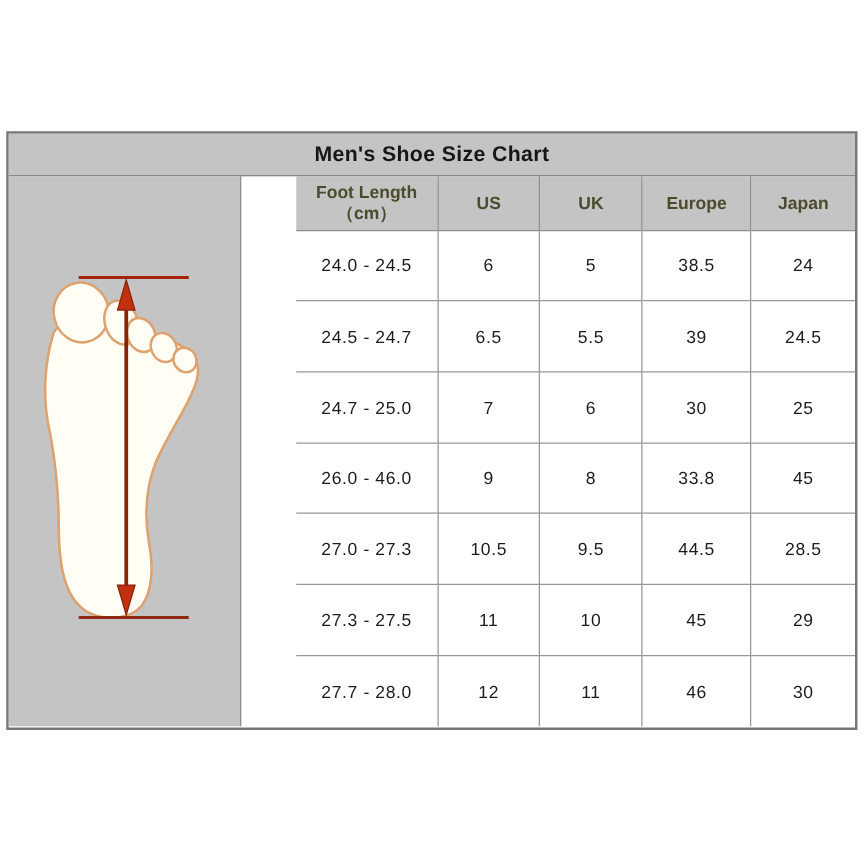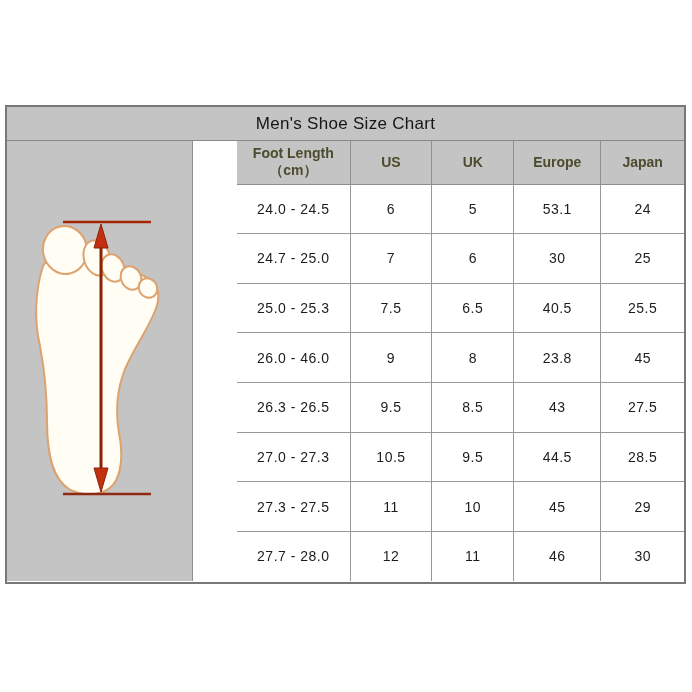"Men's Shoe Size Chart" .title-bar { font-weight: normal -> bold }
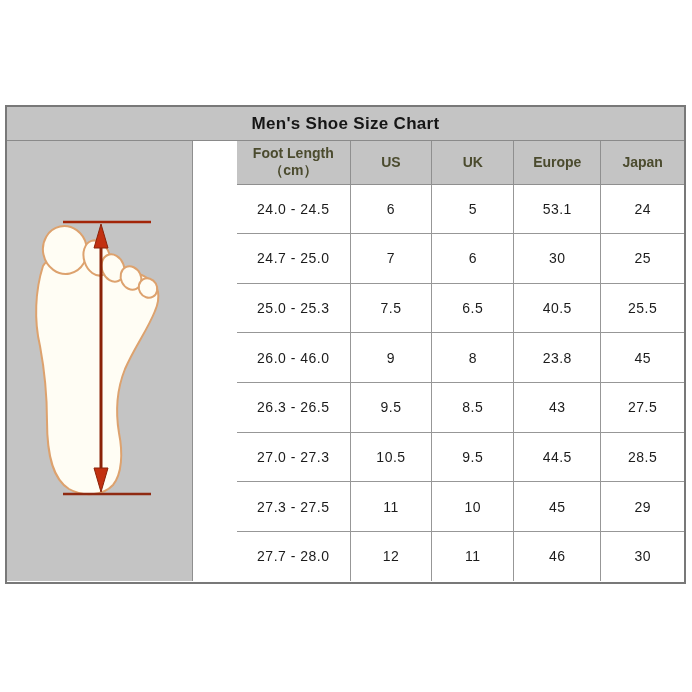"53.1" td { text: 53.1 -> 38.5 }
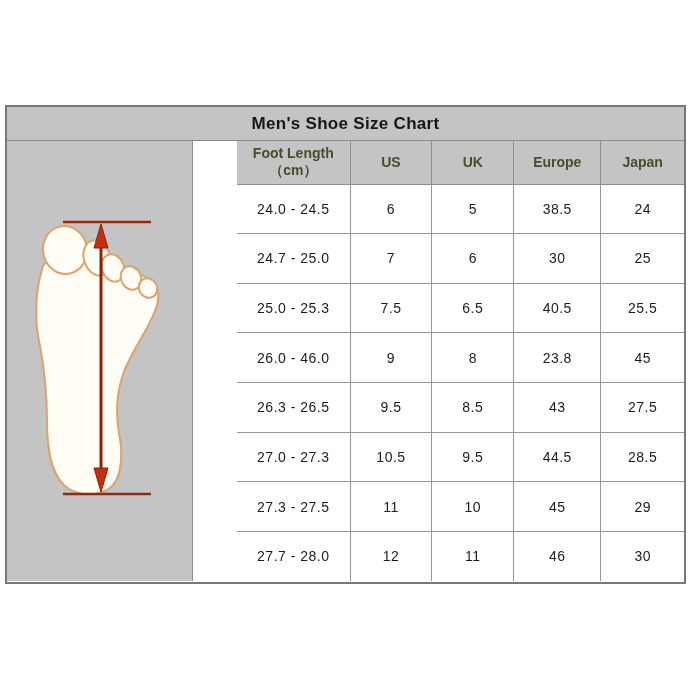"24.5 - 24.7" tr { html: none -> <tr> <td>24.5 - 24.7</td> <td>6.5</td> <td>5.5</td> <td>39</td> <td>24.5</td> </tr> }
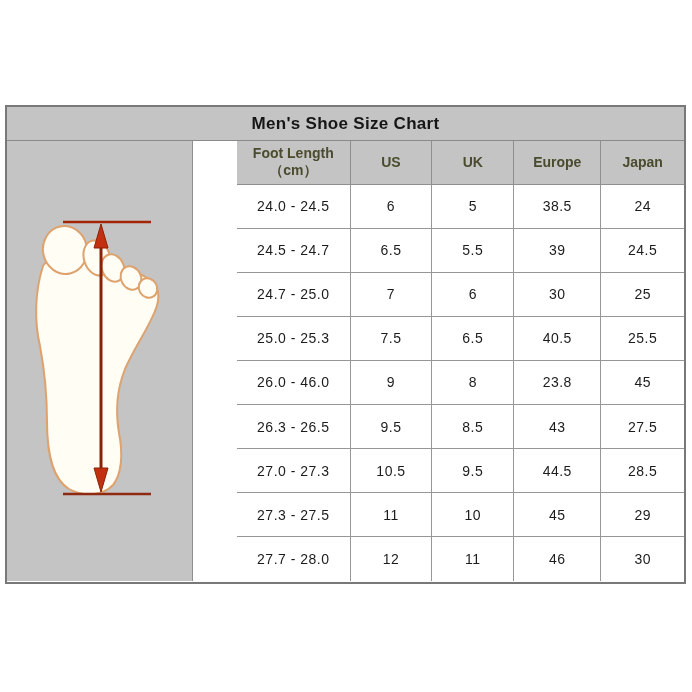"25.0 - 25.3" tr { html: <tr> <td>25.0 - 25.3</td> <td>7.5</td> <td>6.5</td> <td>40.5</td> <td>25.5</td> </tr> -> none }
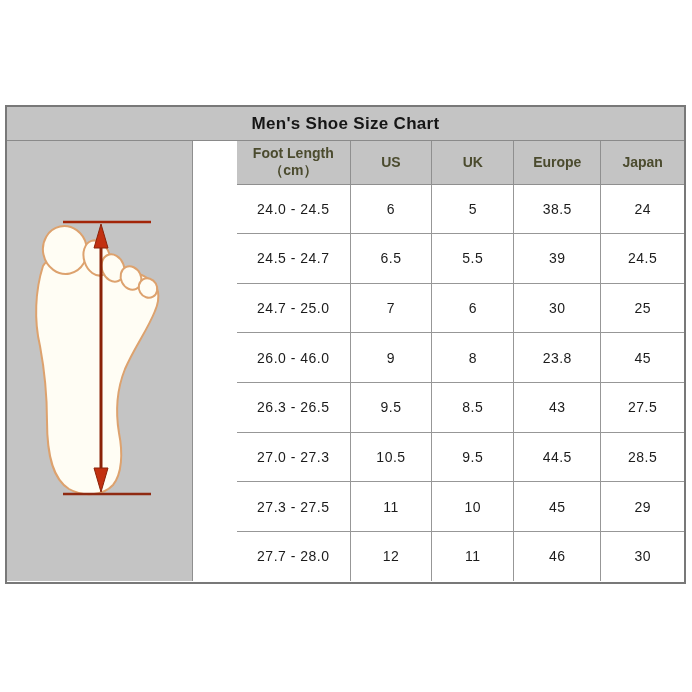"23.8" td { text: 23.8 -> 33.8 }
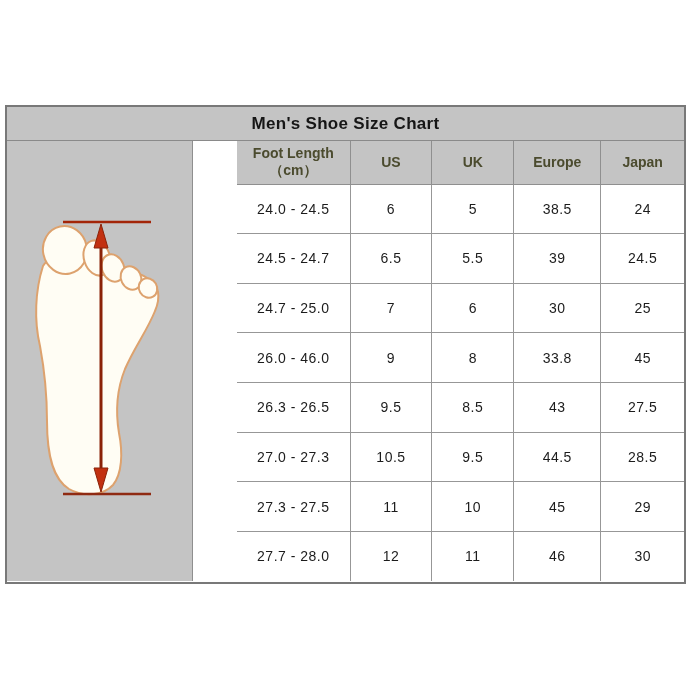"26.3 - 26.5" tr { html: <tr> <td>26.3 - 26.5</td> <td>9.5</td> <td>8.5</td> <td>43</td> <td>27.5</td> </tr> -> none }
